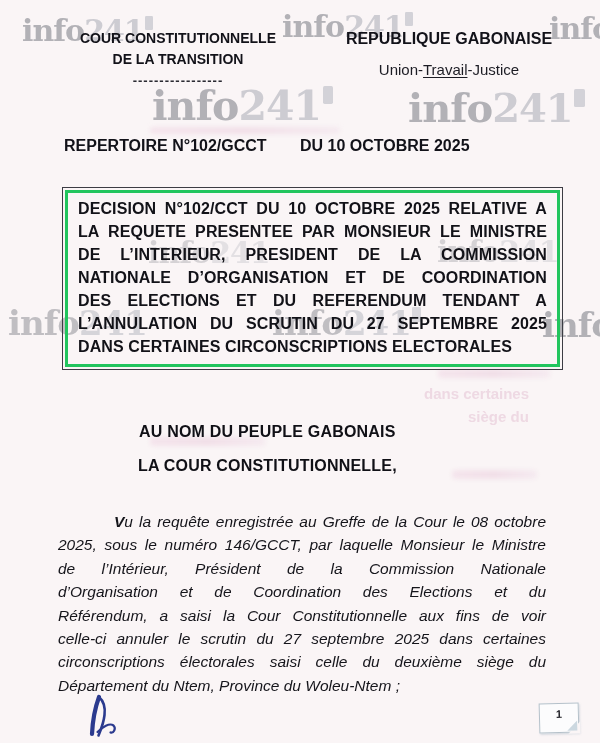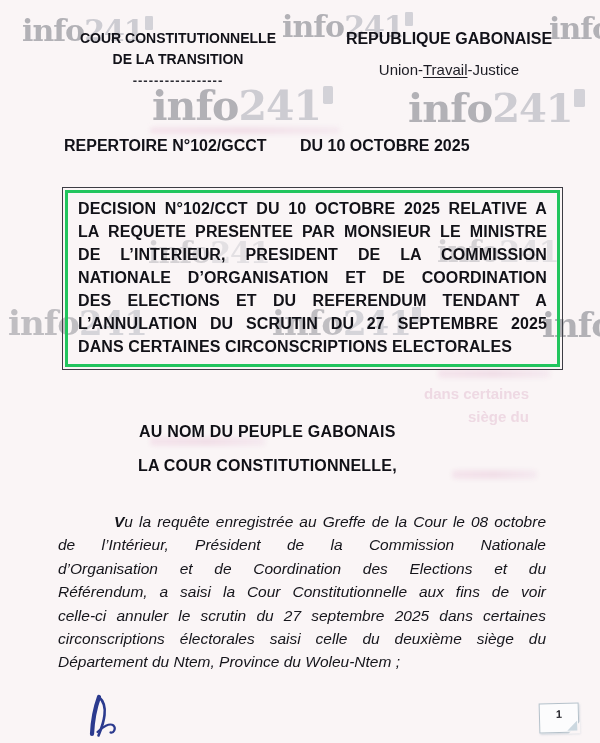"2025, sous le numéro 146/GCCT," div.body-line { html: none -> <div>2025, sous le numéro 146/GCCT, par laquelle Monsieur le Ministre</div> }
